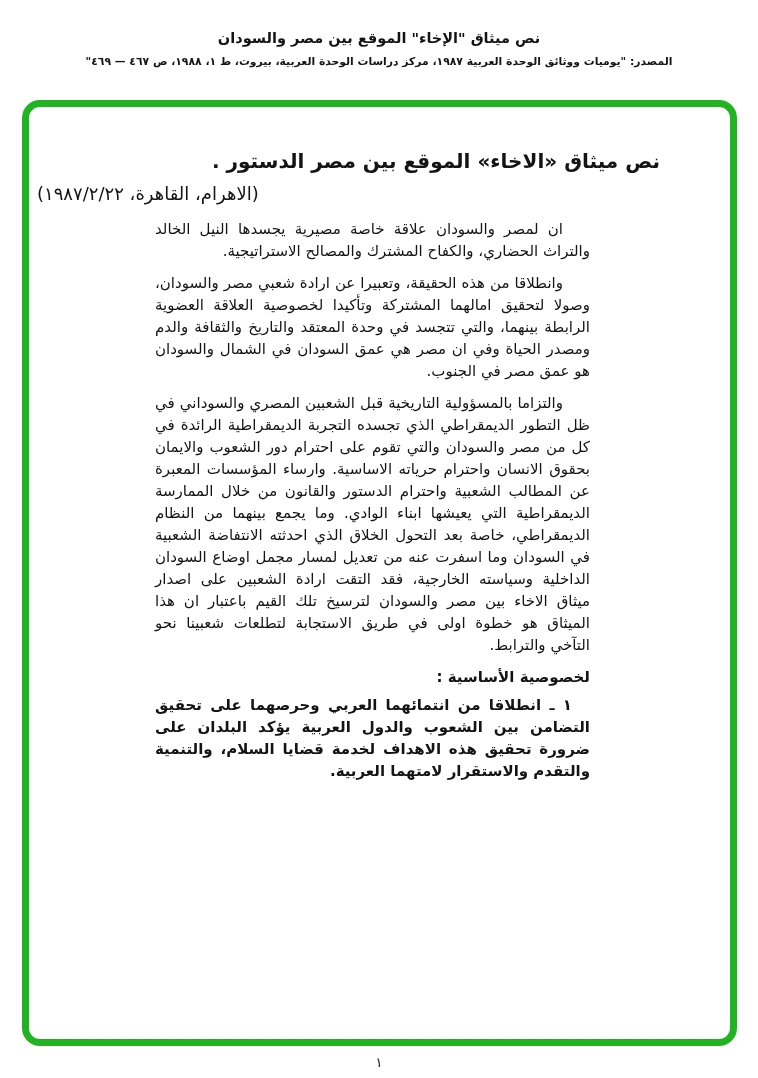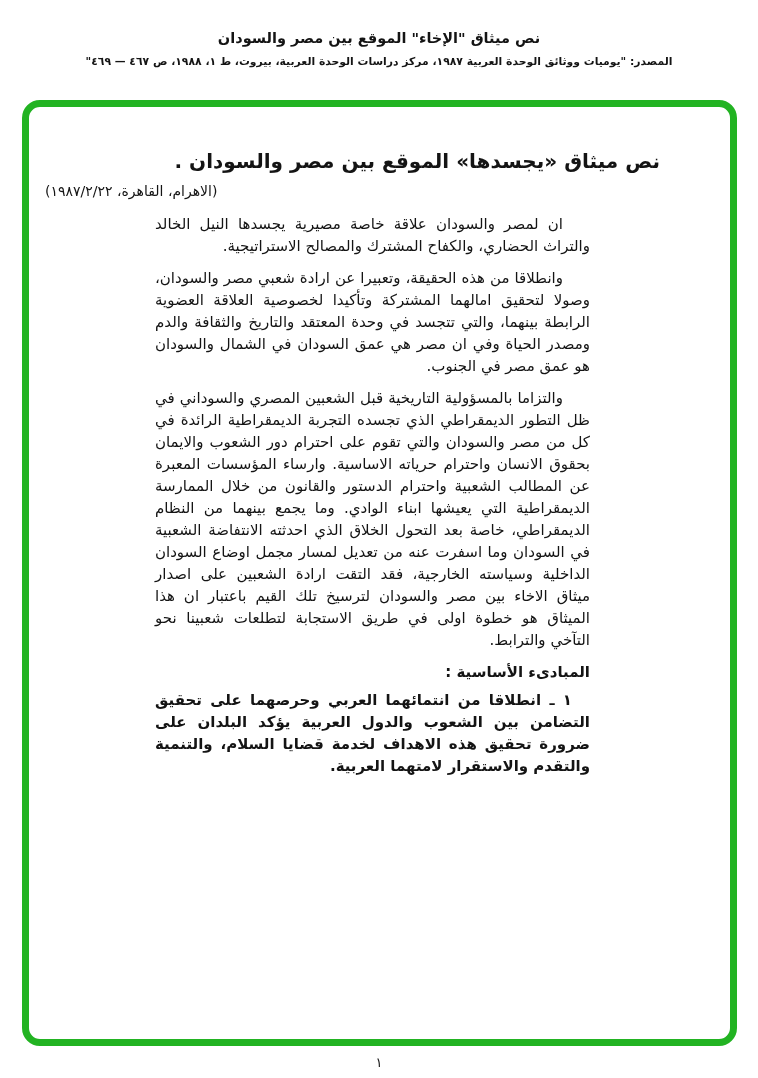"نص ميثاق «يجسدها» الموقع بين" h1.doc-title { text: يجسدها» الموقع بين مصر والسودان -> الاخاء» الموقع بين مصر الدستور }
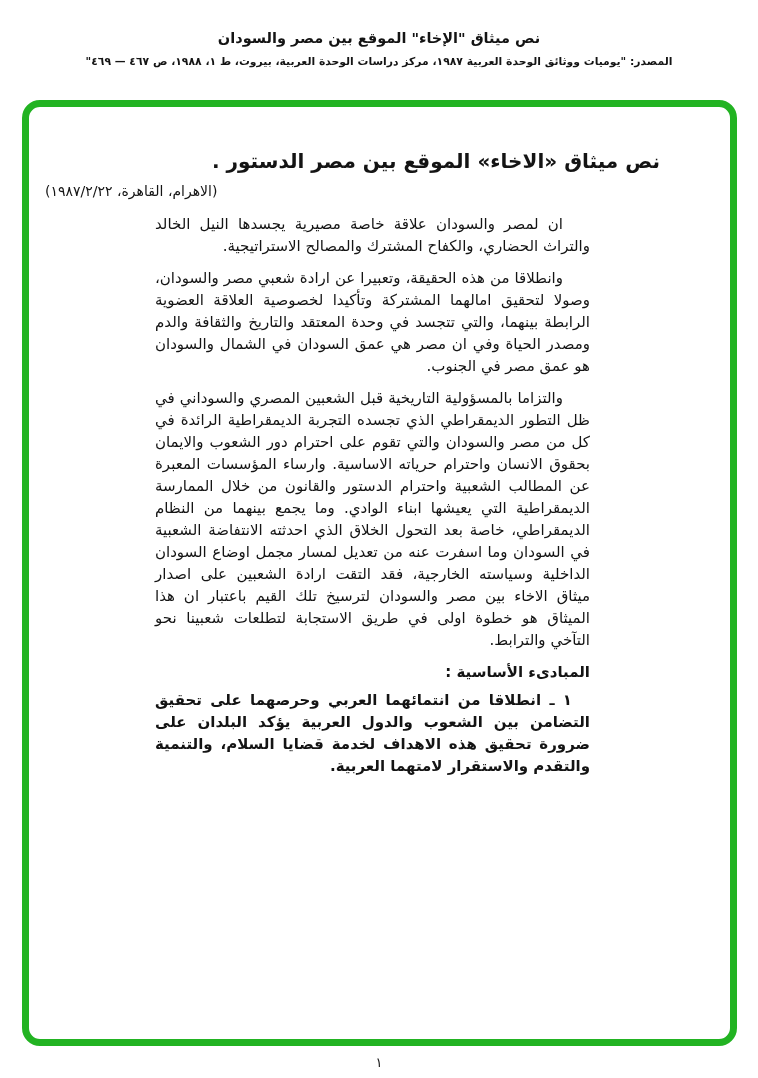"(الاهرام، القاهرة، ١٩٨٧/٢/٢٢)" .doc-subtitle { font-size: 14px -> 18px; padding-left: 16px -> 8px }
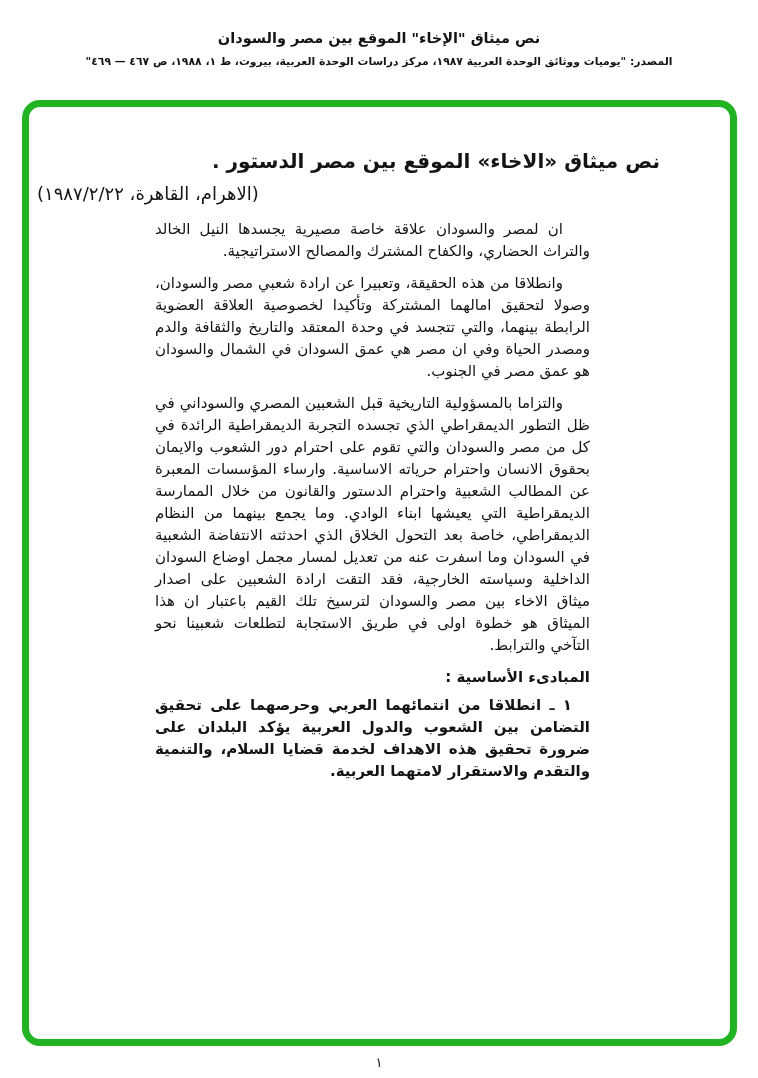"المبادىء الأساسية :" p.principles-heading { text: المبادىء -> لخصوصية }
